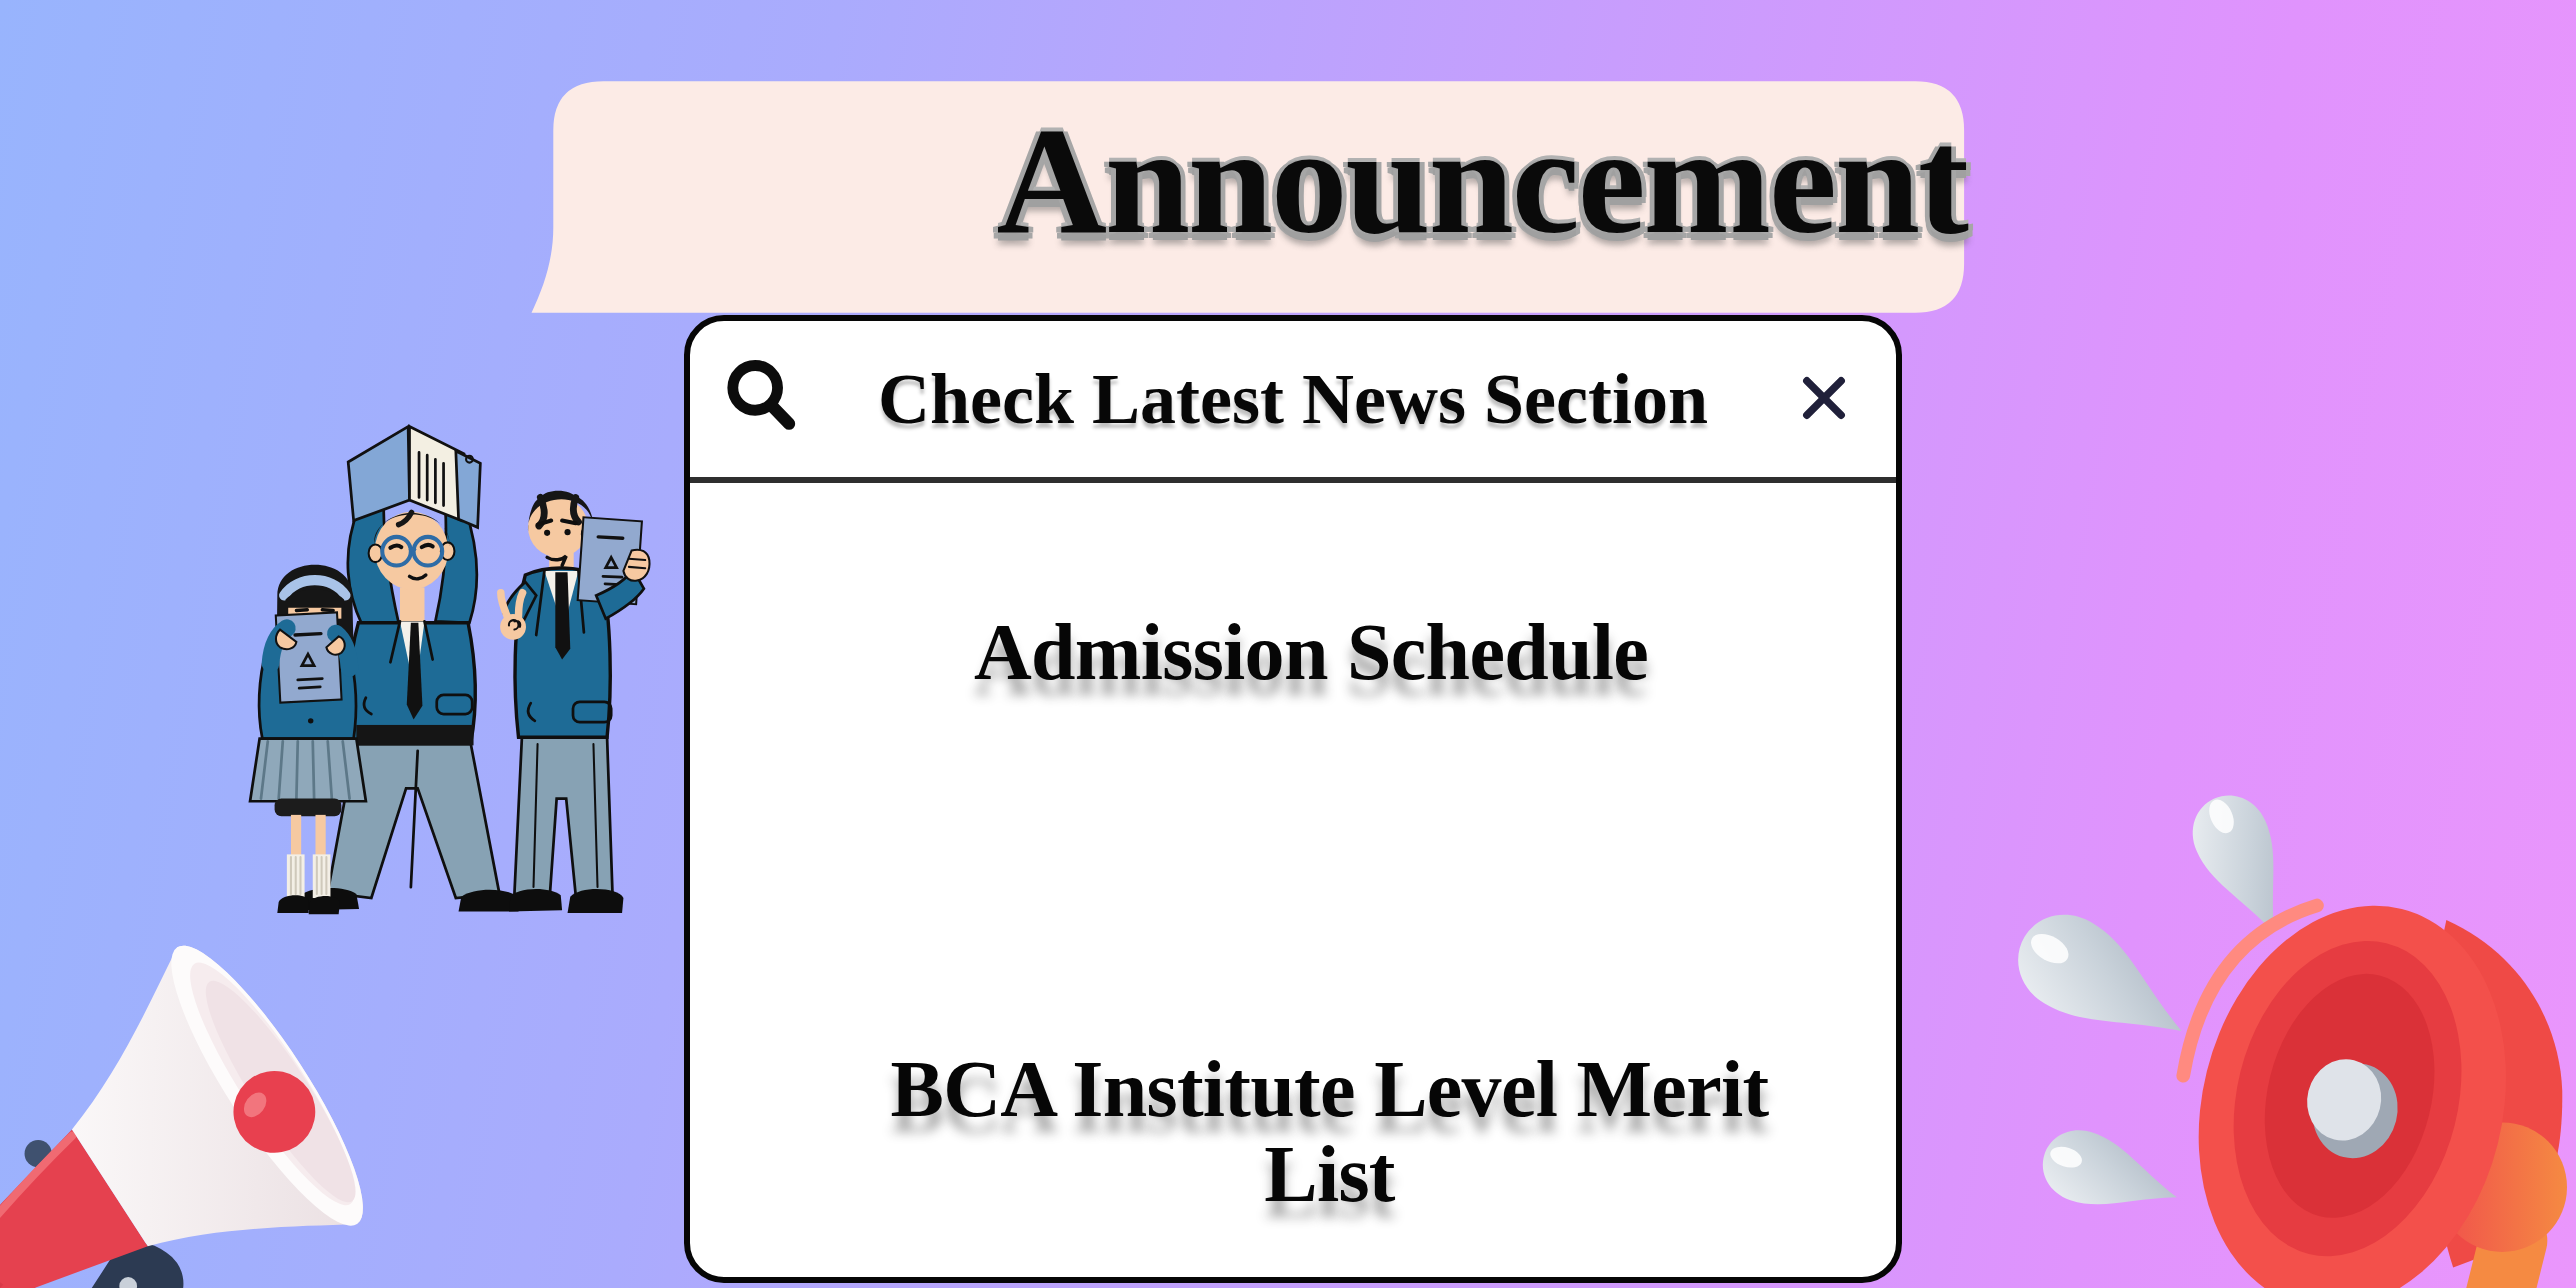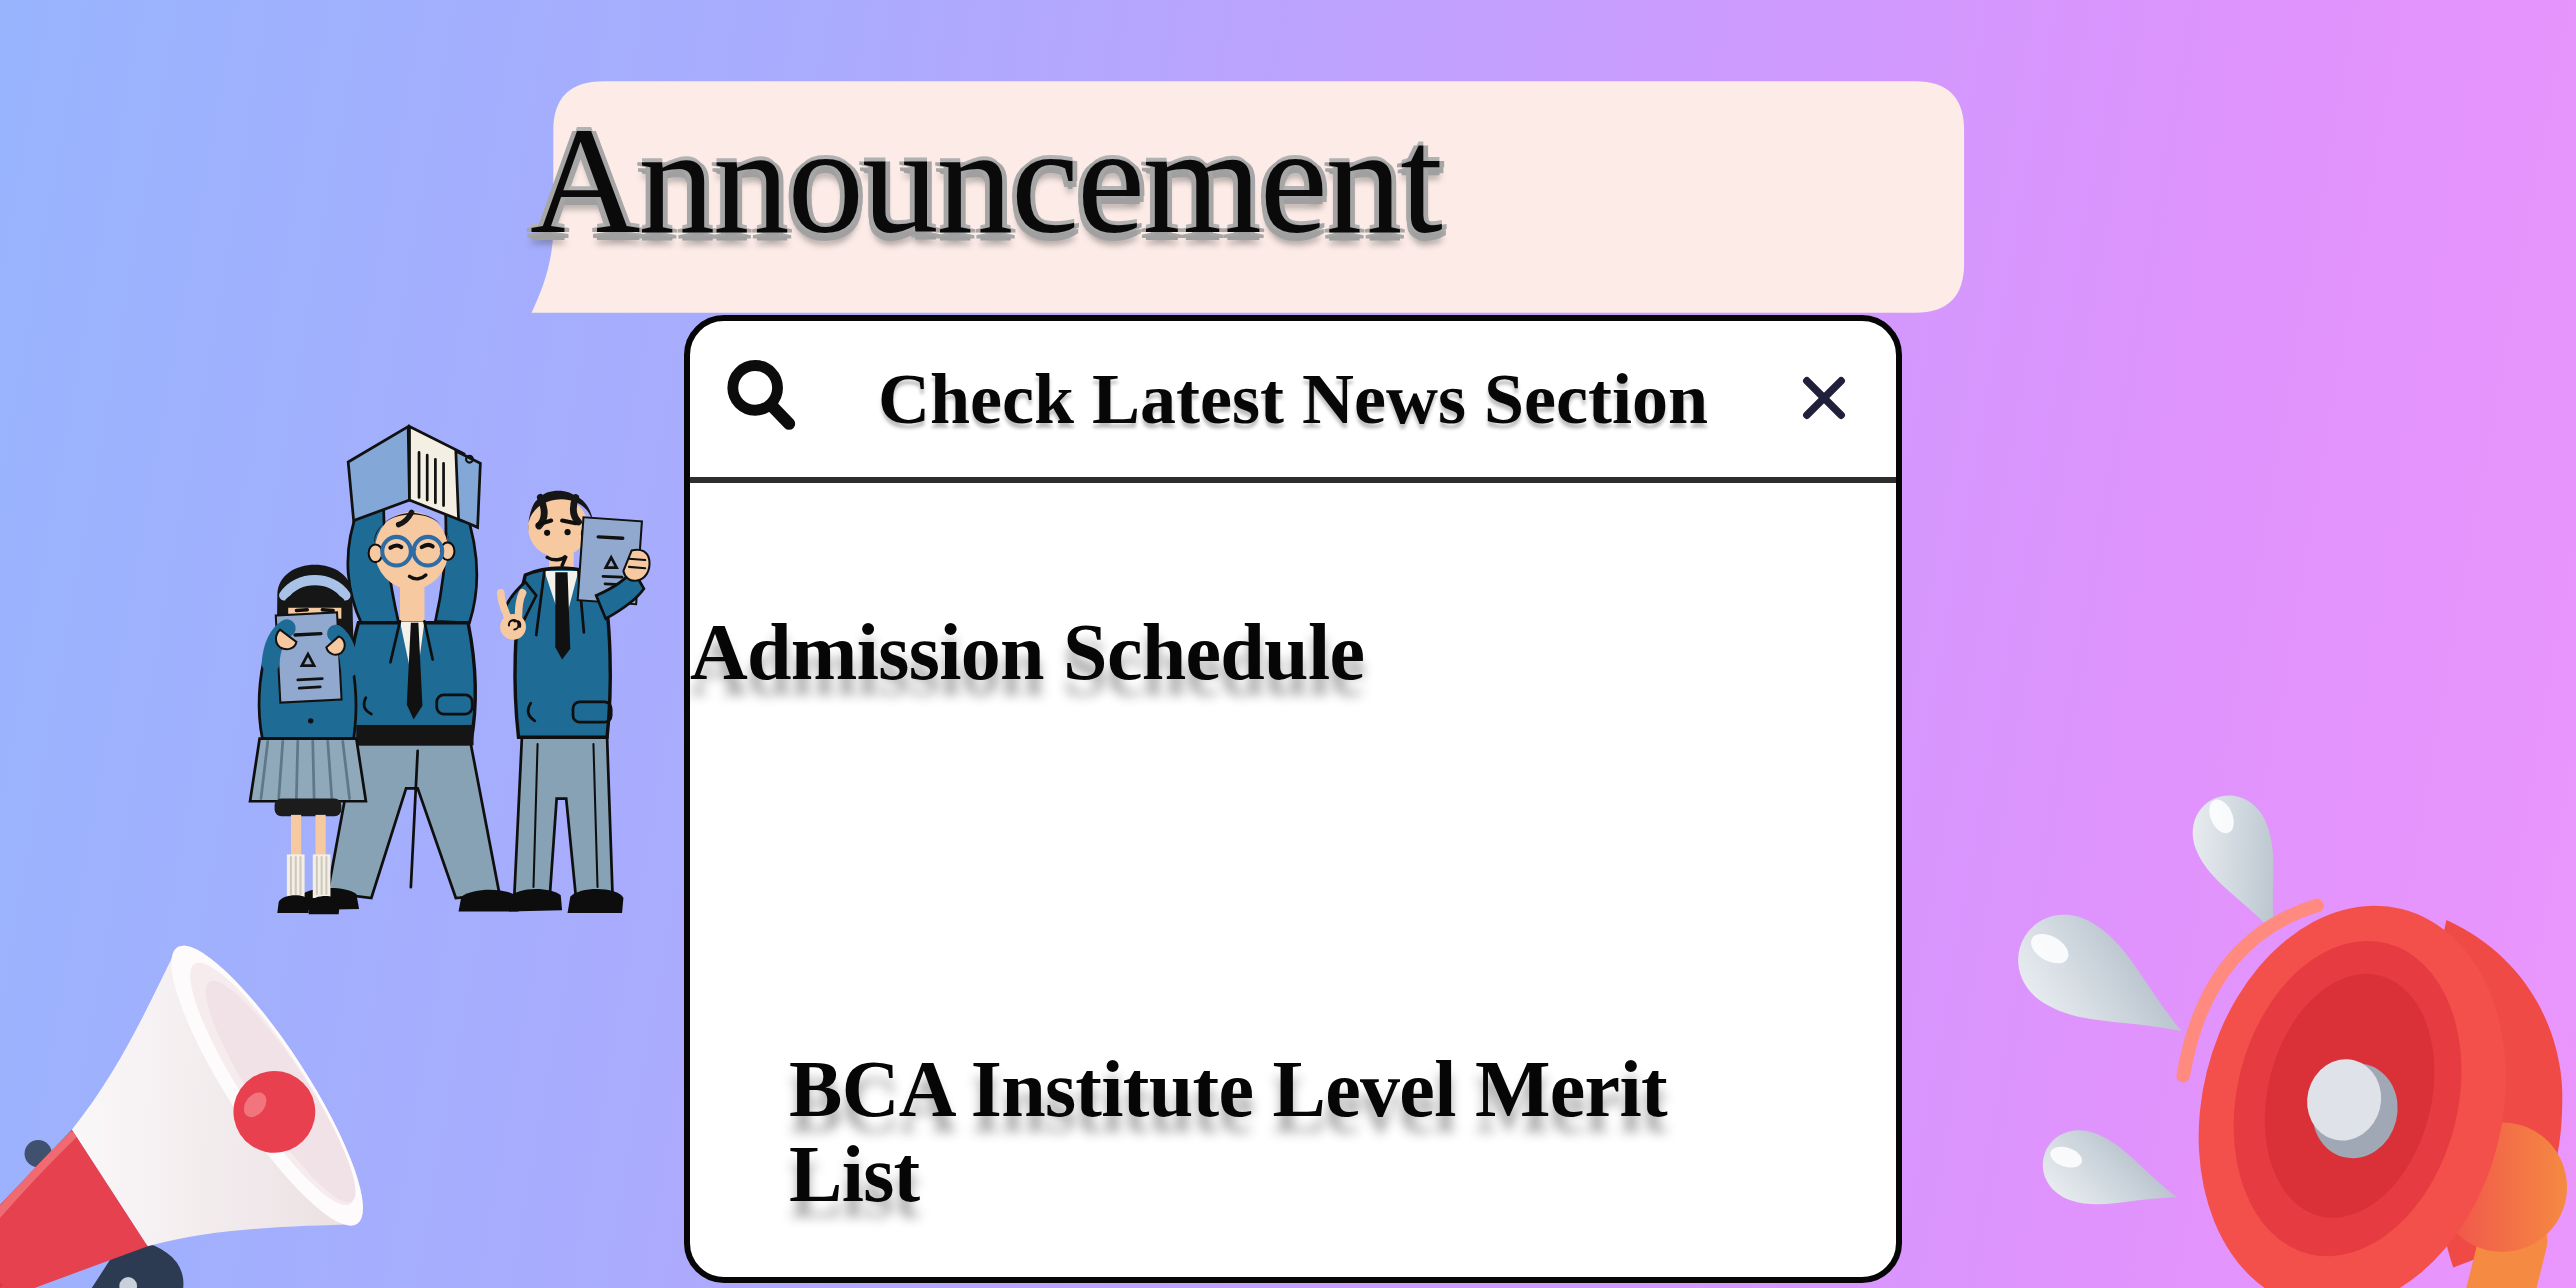"Announcement" .banner-title { font-weight: normal -> bold; text-align: left -> right }
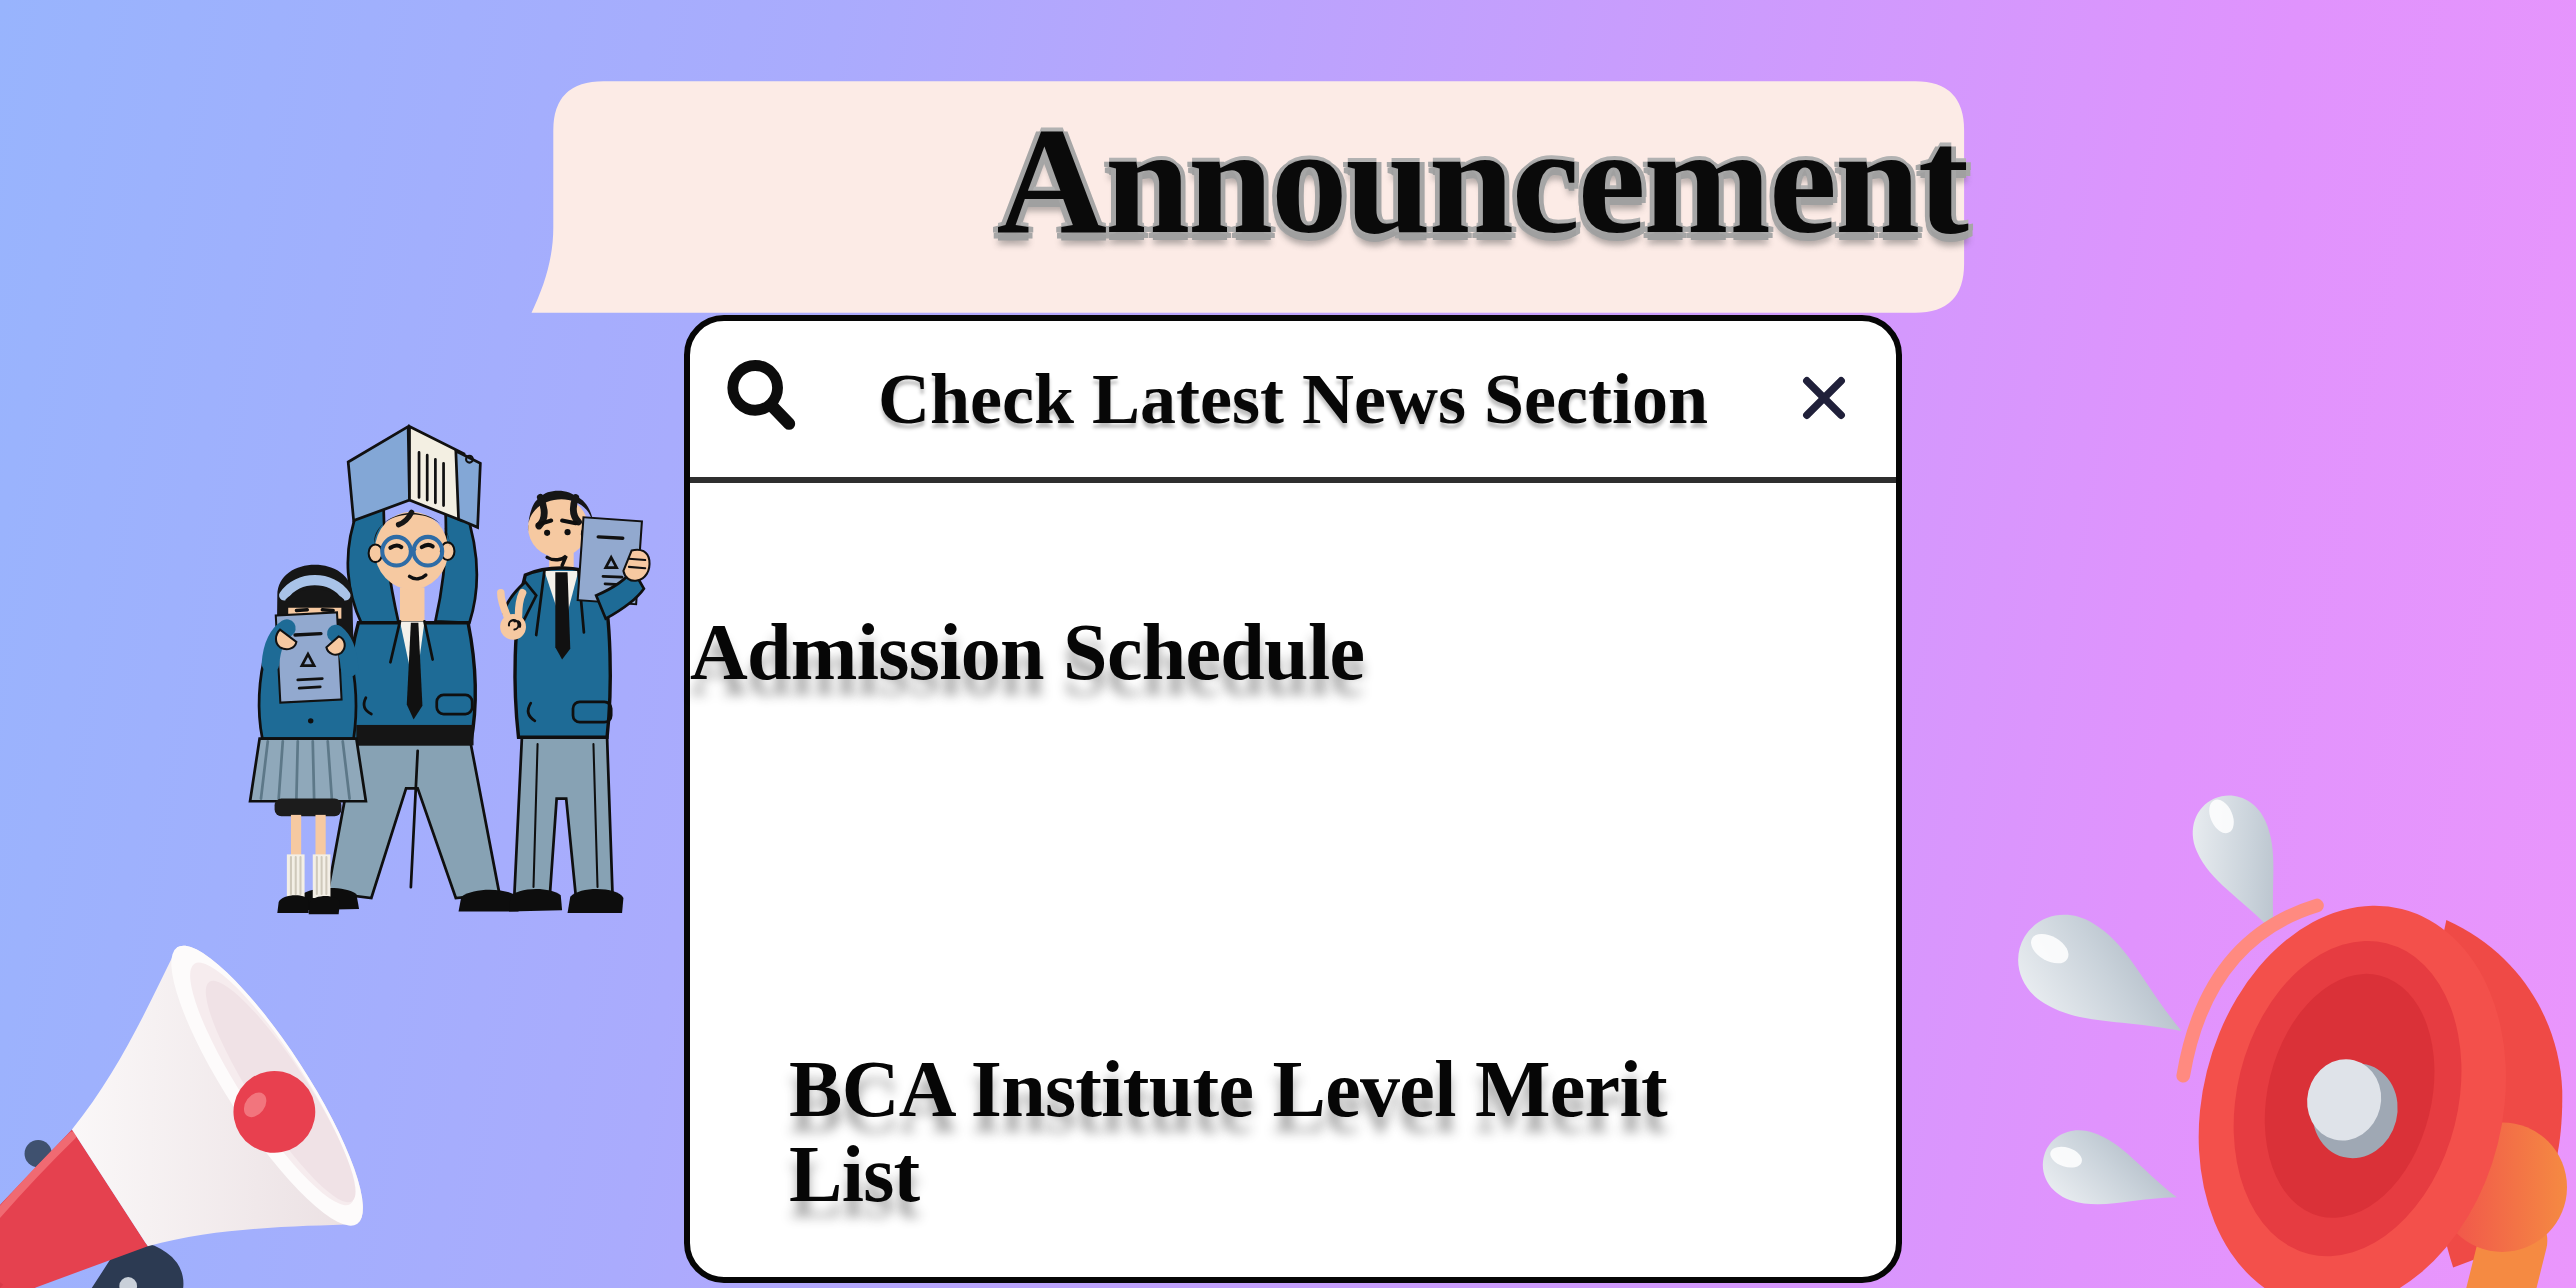"Admission Schedule" .news-item { padding-left: none -> 36px; text-align: left -> center }
